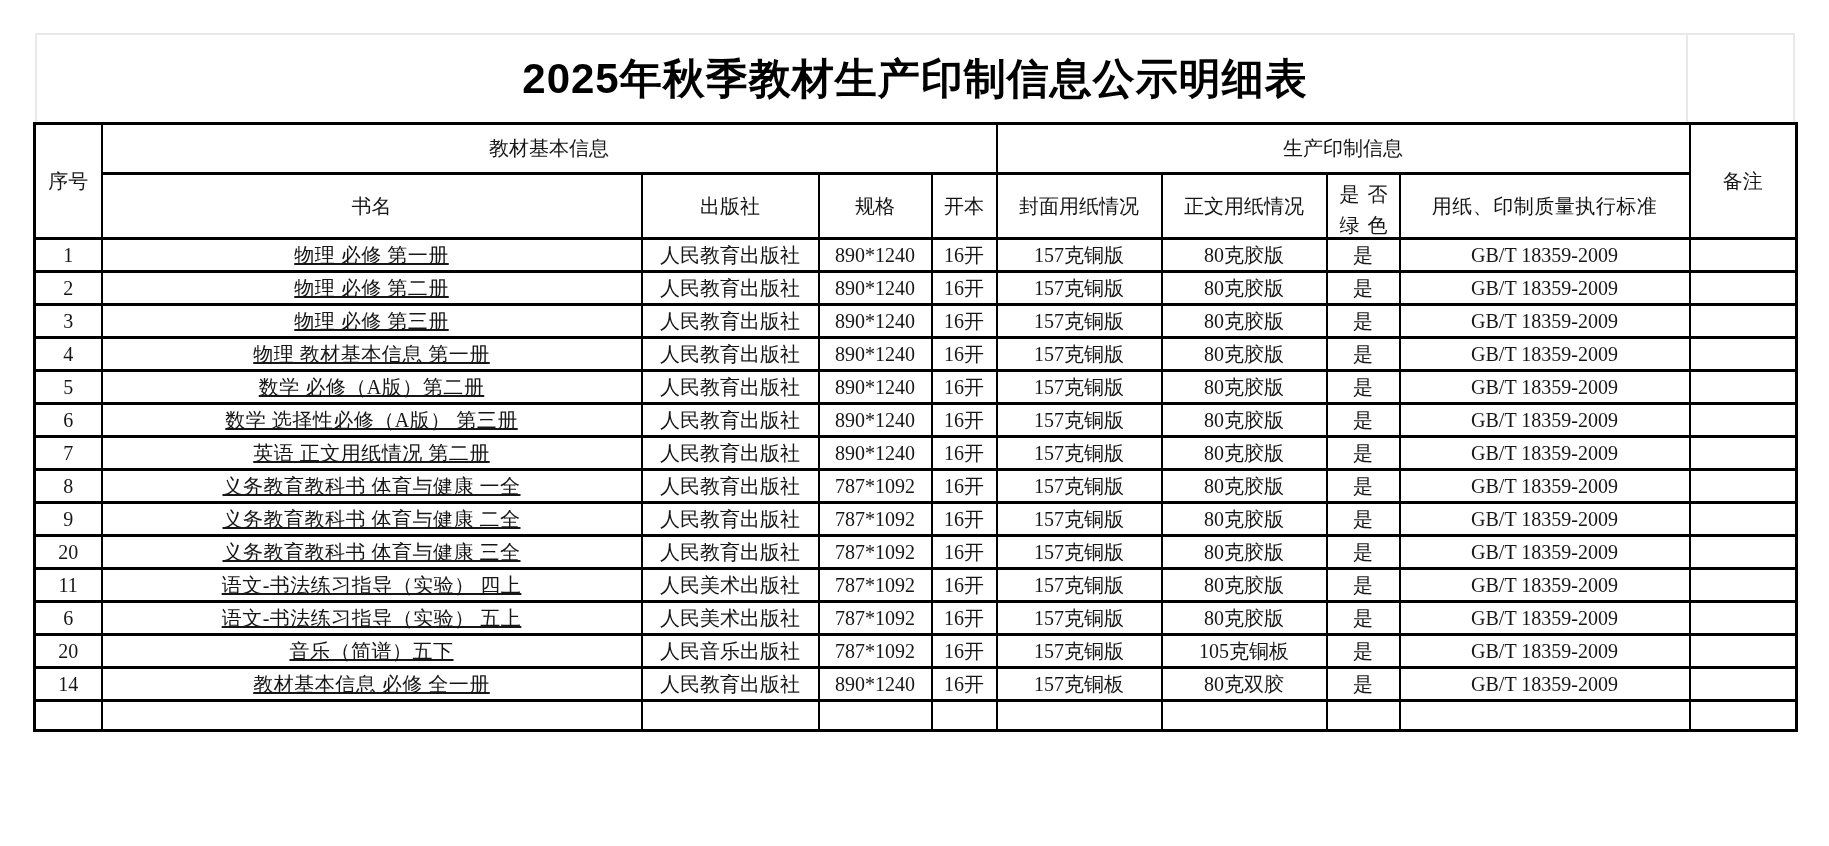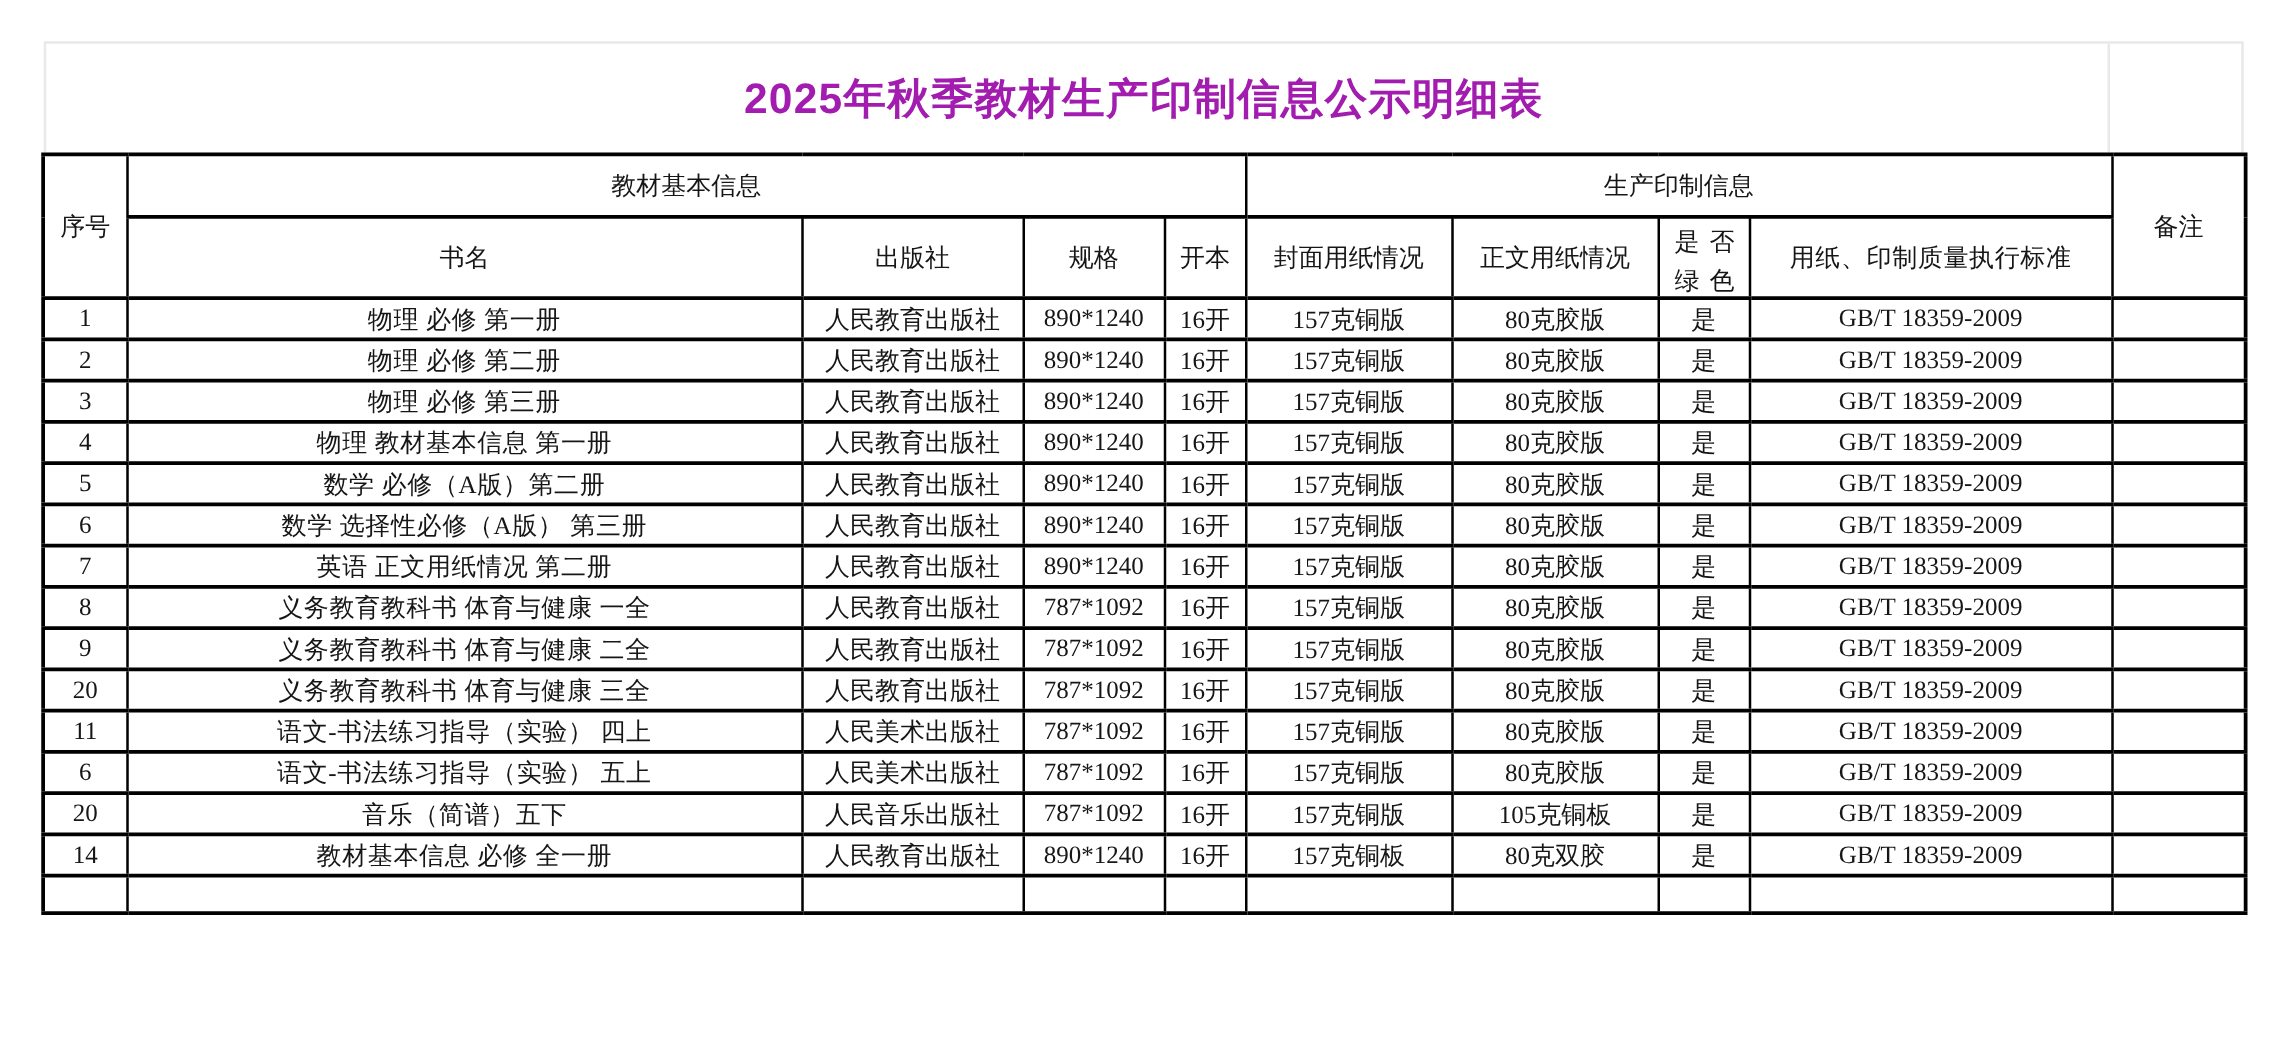"2025年秋季教材生产印制信息公示明细表" .page-title { color: #a21caf -> #000000; font-size: 34px -> 42px }
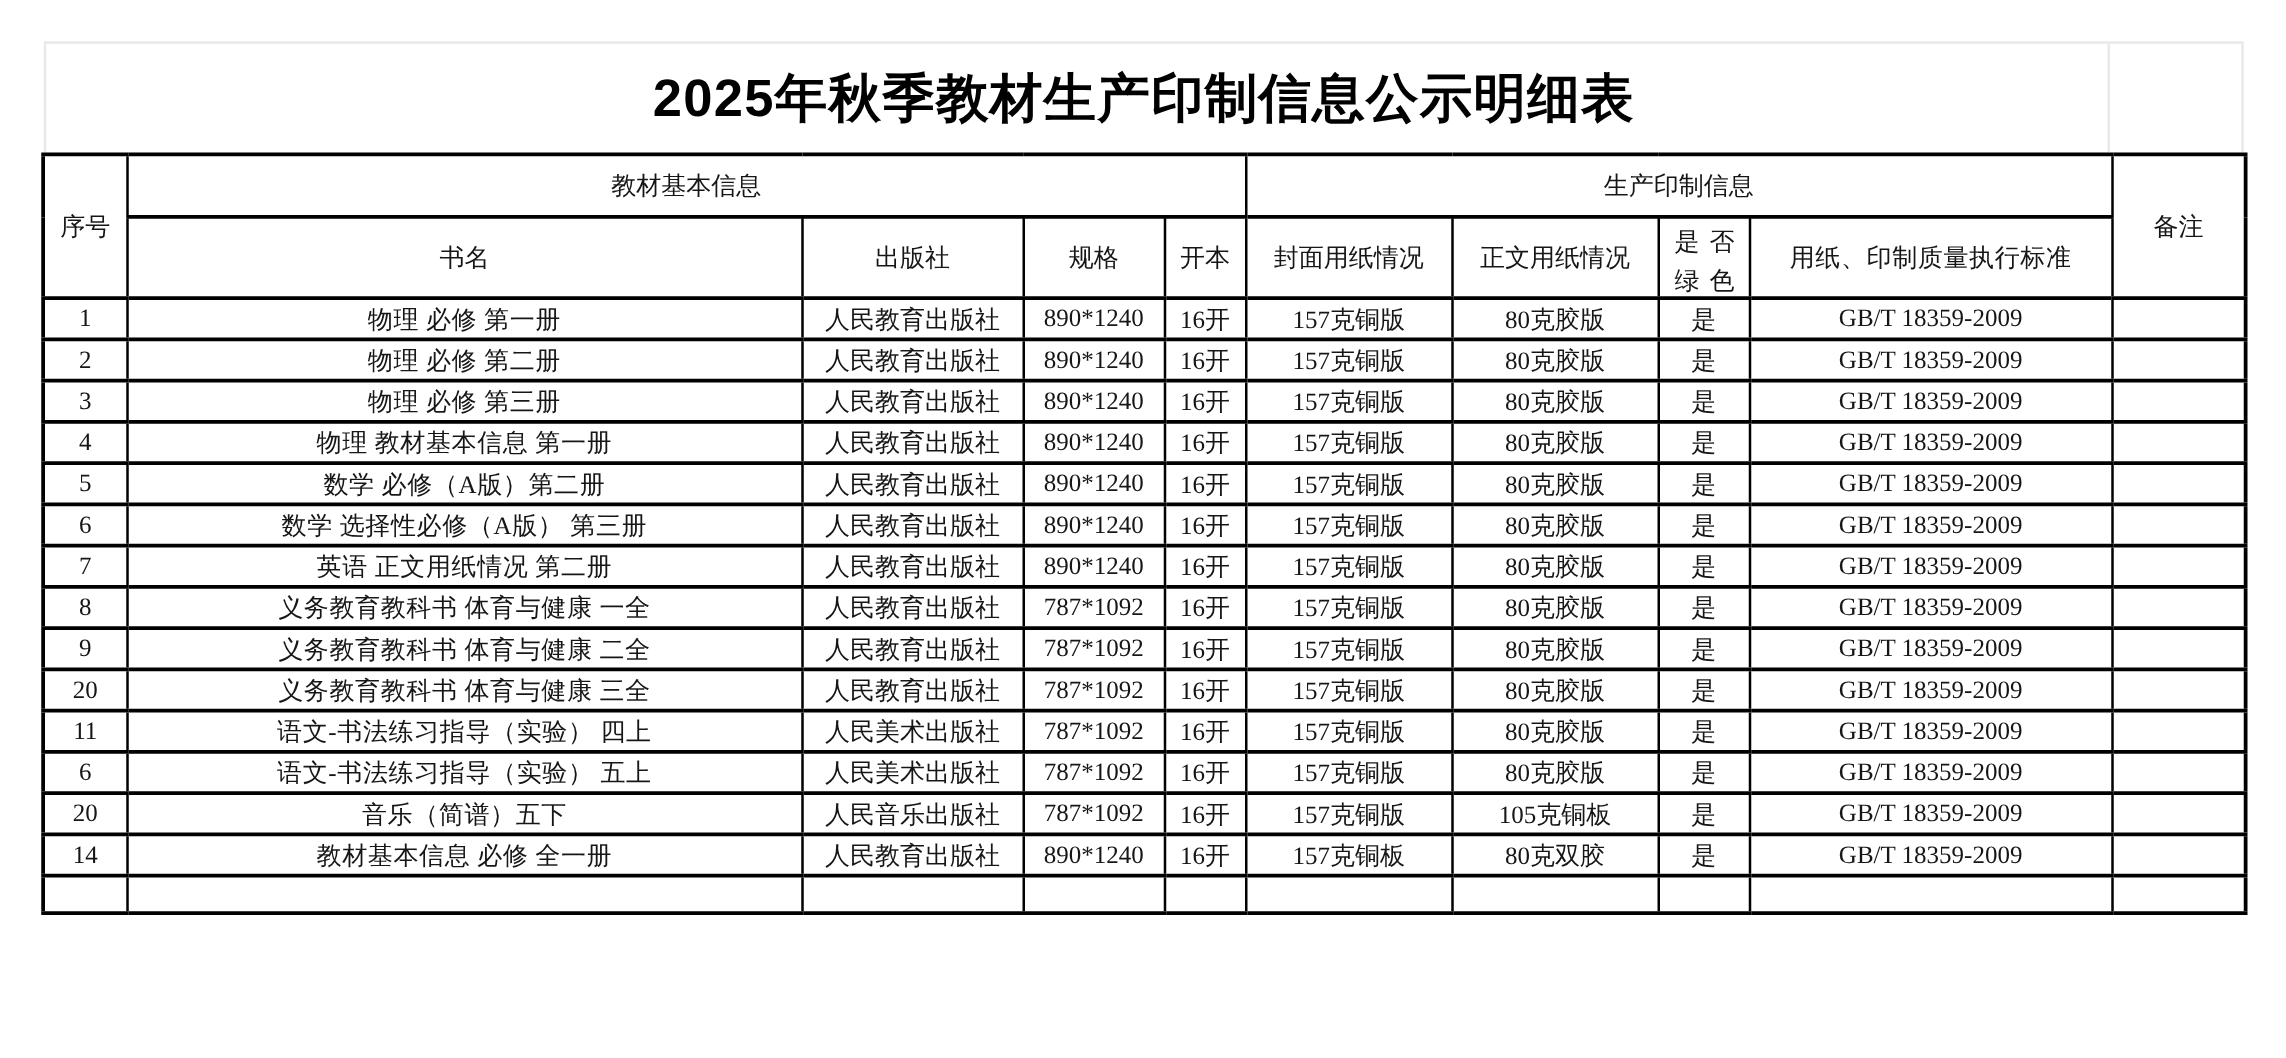"物理 必修 第一册" .c-name { text-decoration: none -> underline }
